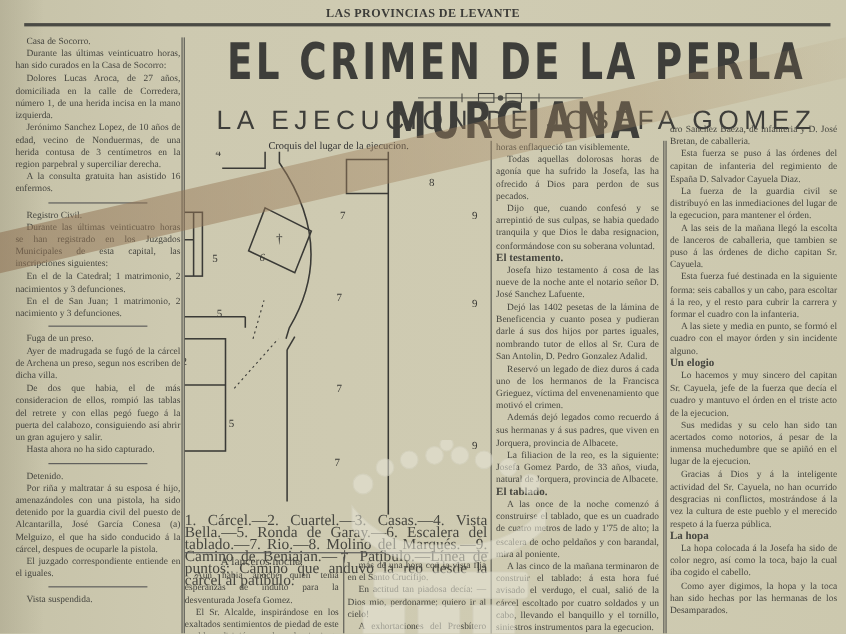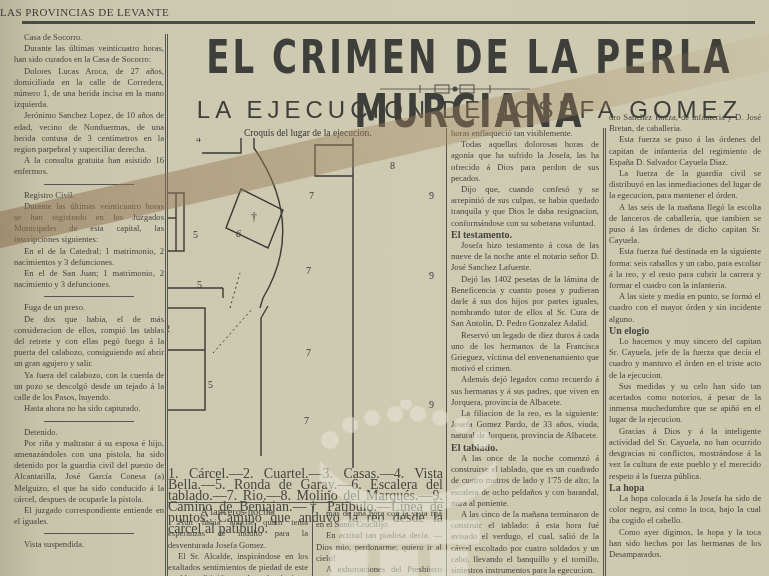"LAS PROVINCIAS DE LEVANTE" .running-head { font-weight: none -> bold; text-align: left -> center }
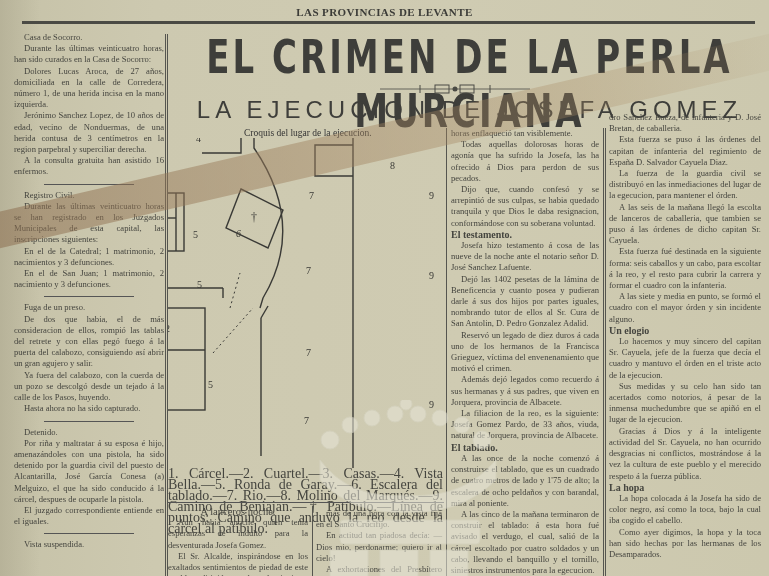"Ayer de madrugada se fugó" p { html: none -> <p>Ayer de madrugada se fugó de la cárcel de Archena un preso, segun nos escriben de dicha villa.</p> }
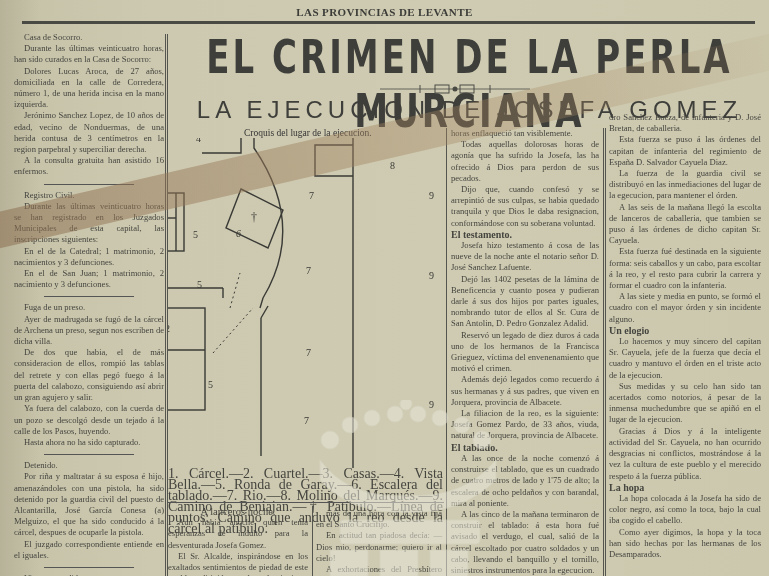"Ya fuera del calabozo, con" p { html: <p>Ya fuera del calabozo, con la cuerda de un pozo se descolgó desde un tejado á la calle de los Pasos, huyendo.</p> -> none }
